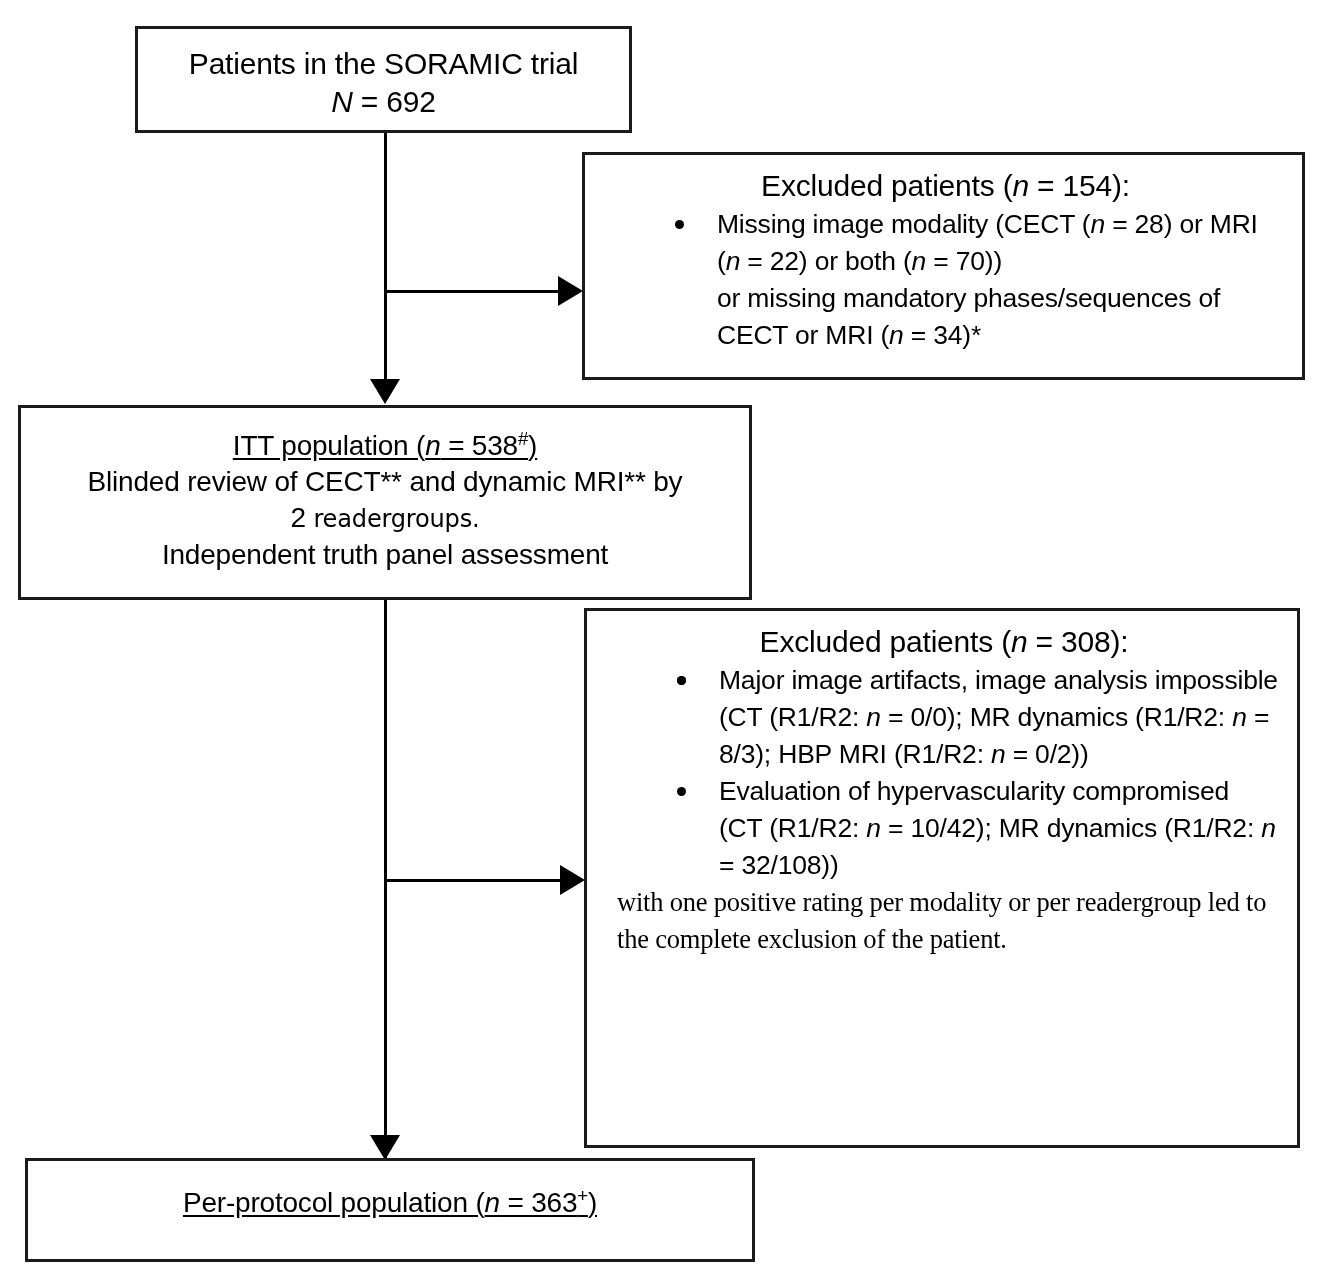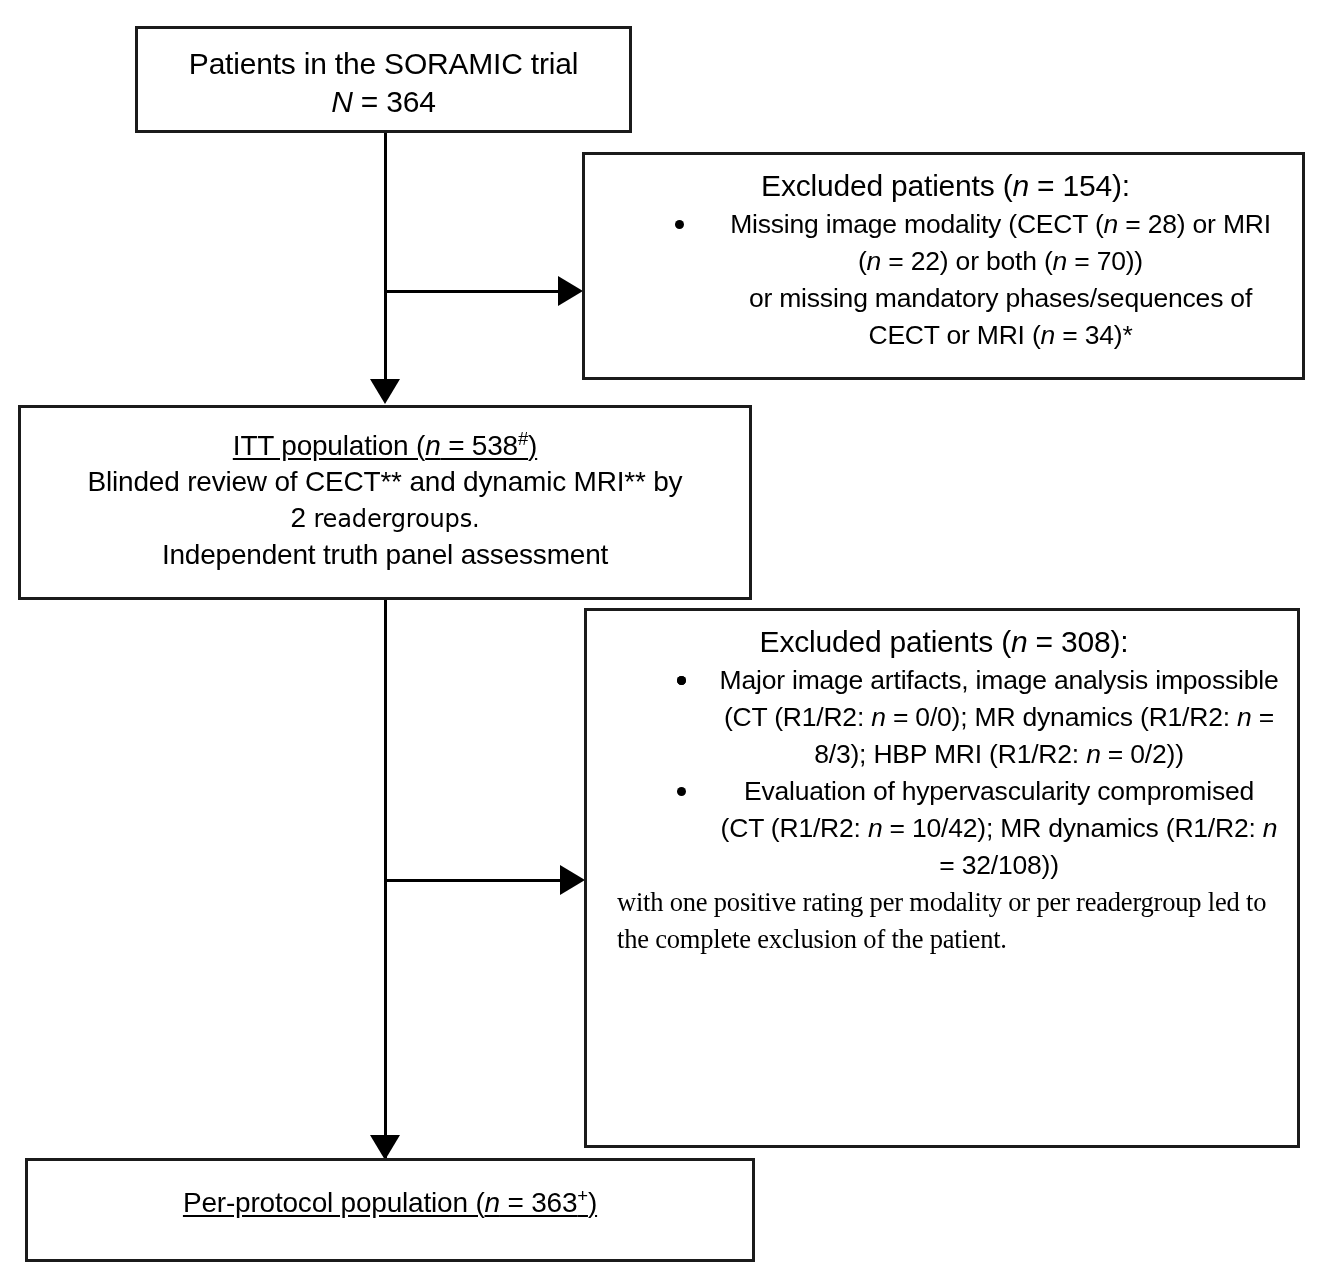"= 364" span { text: 364 -> 692 }
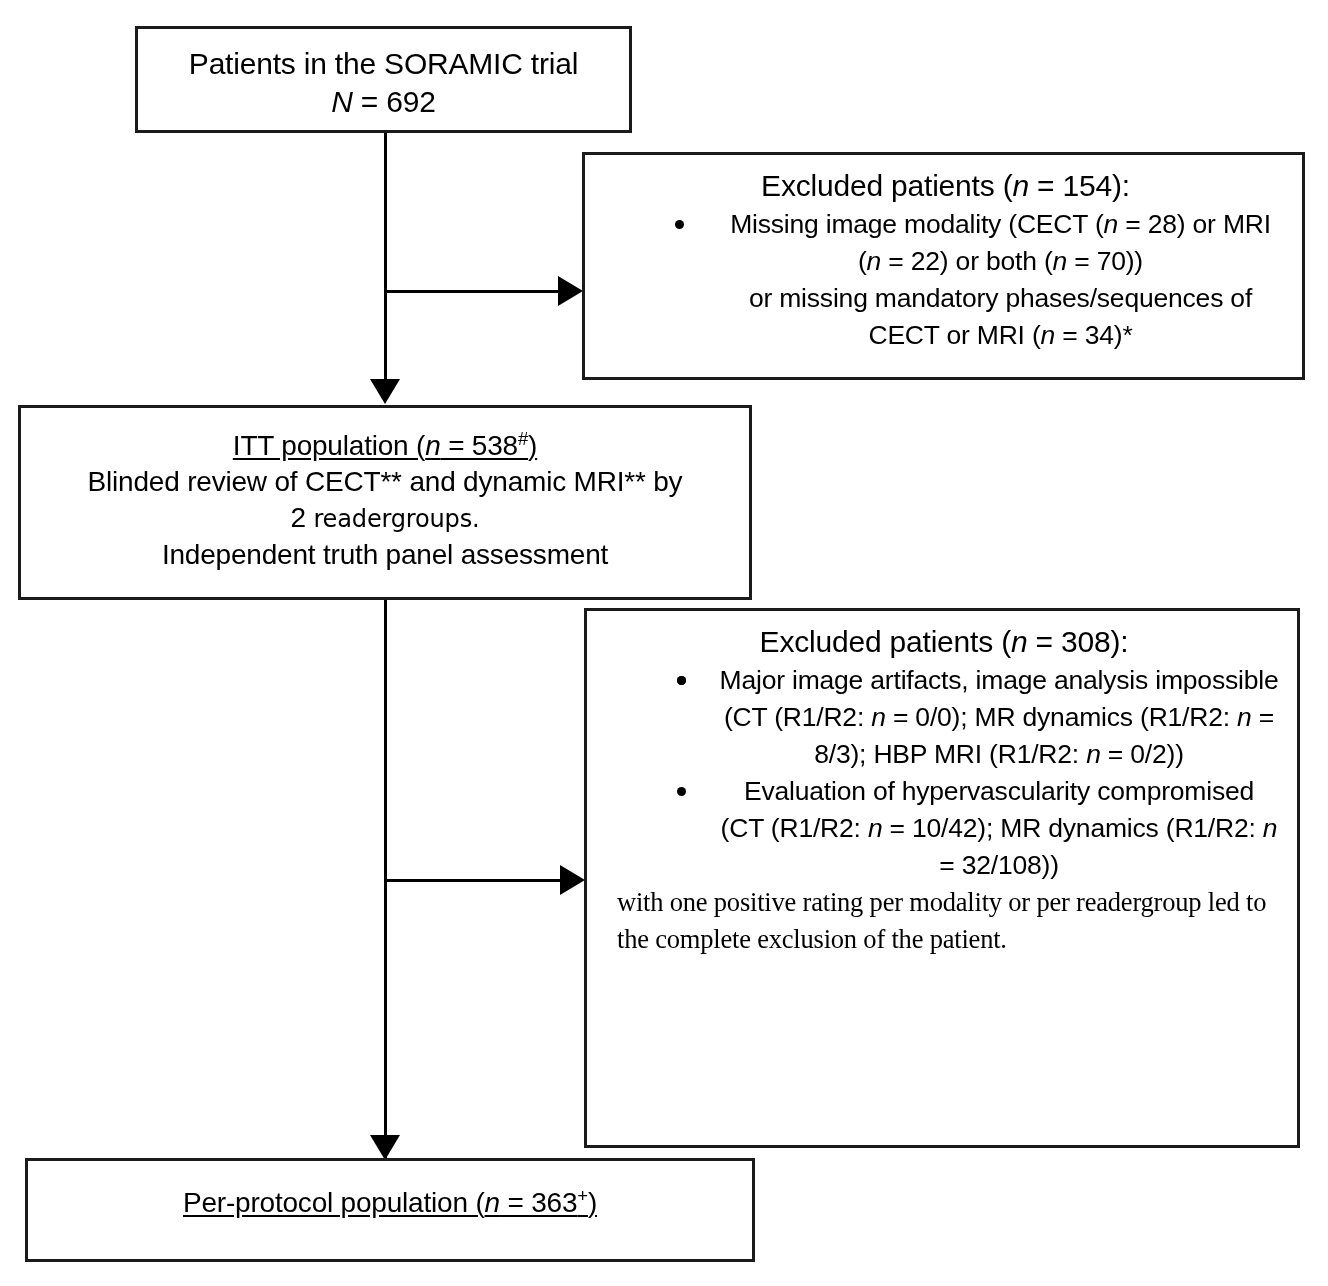"Missing image modality (CECT (n" ul.bullets { text-align: center -> none }
